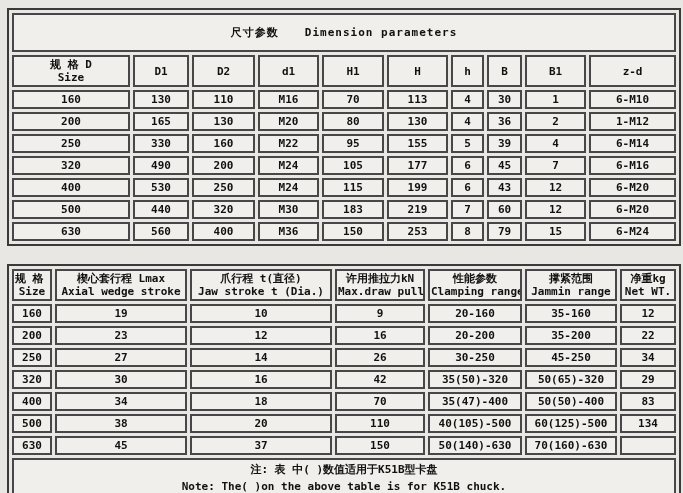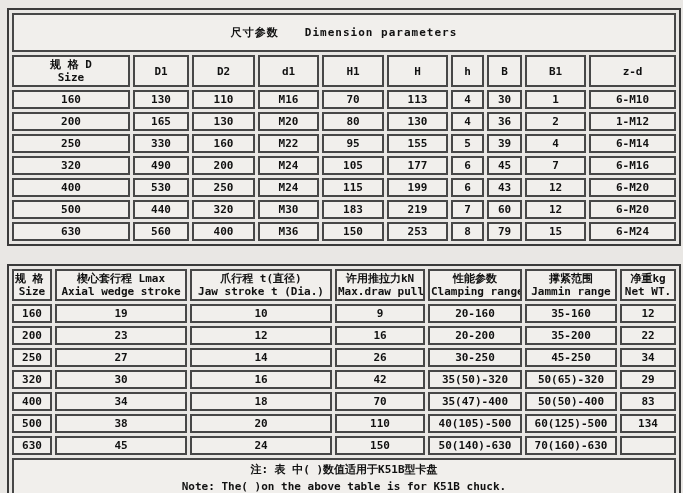"24" td { text: 24 -> 37 }
